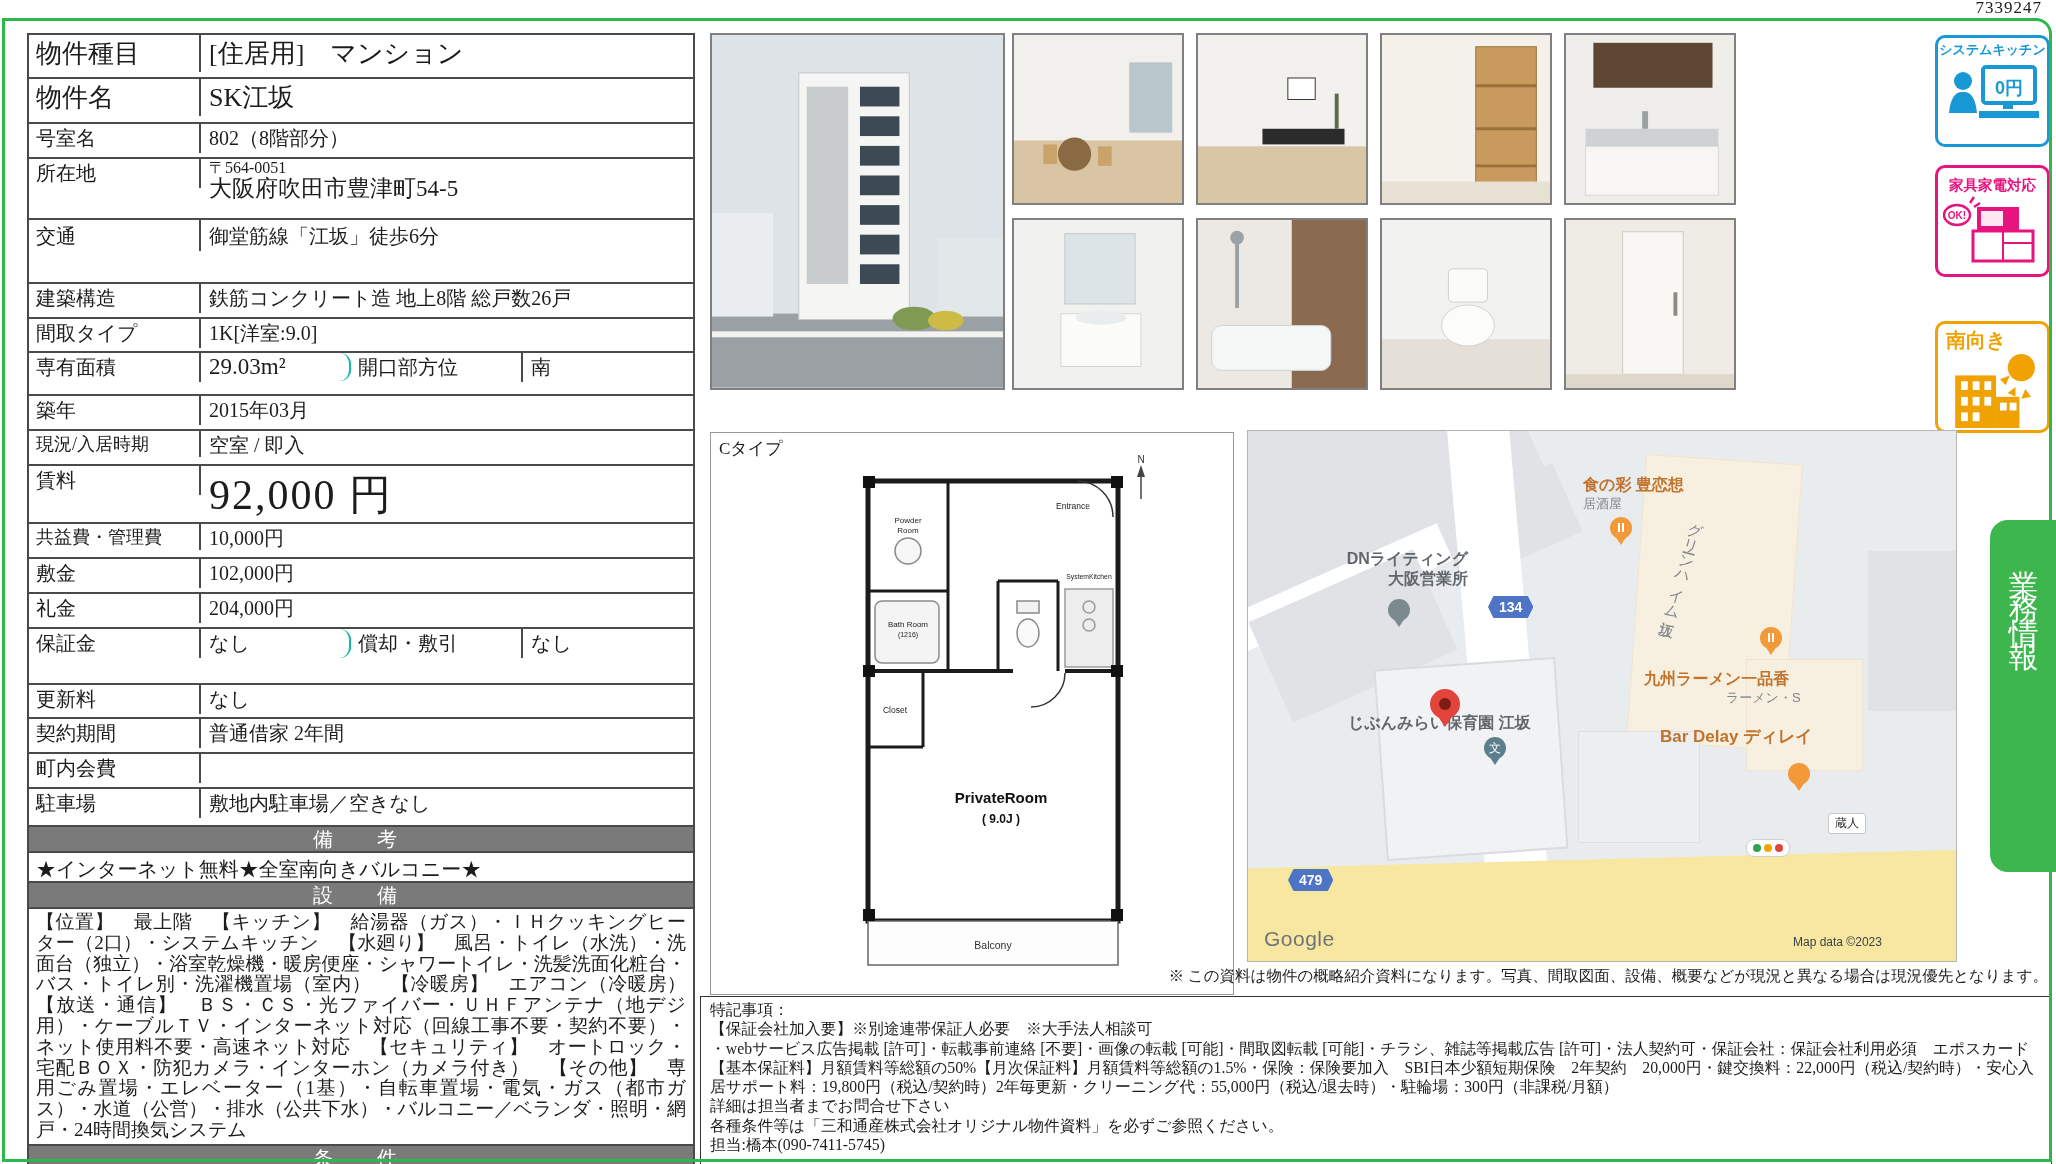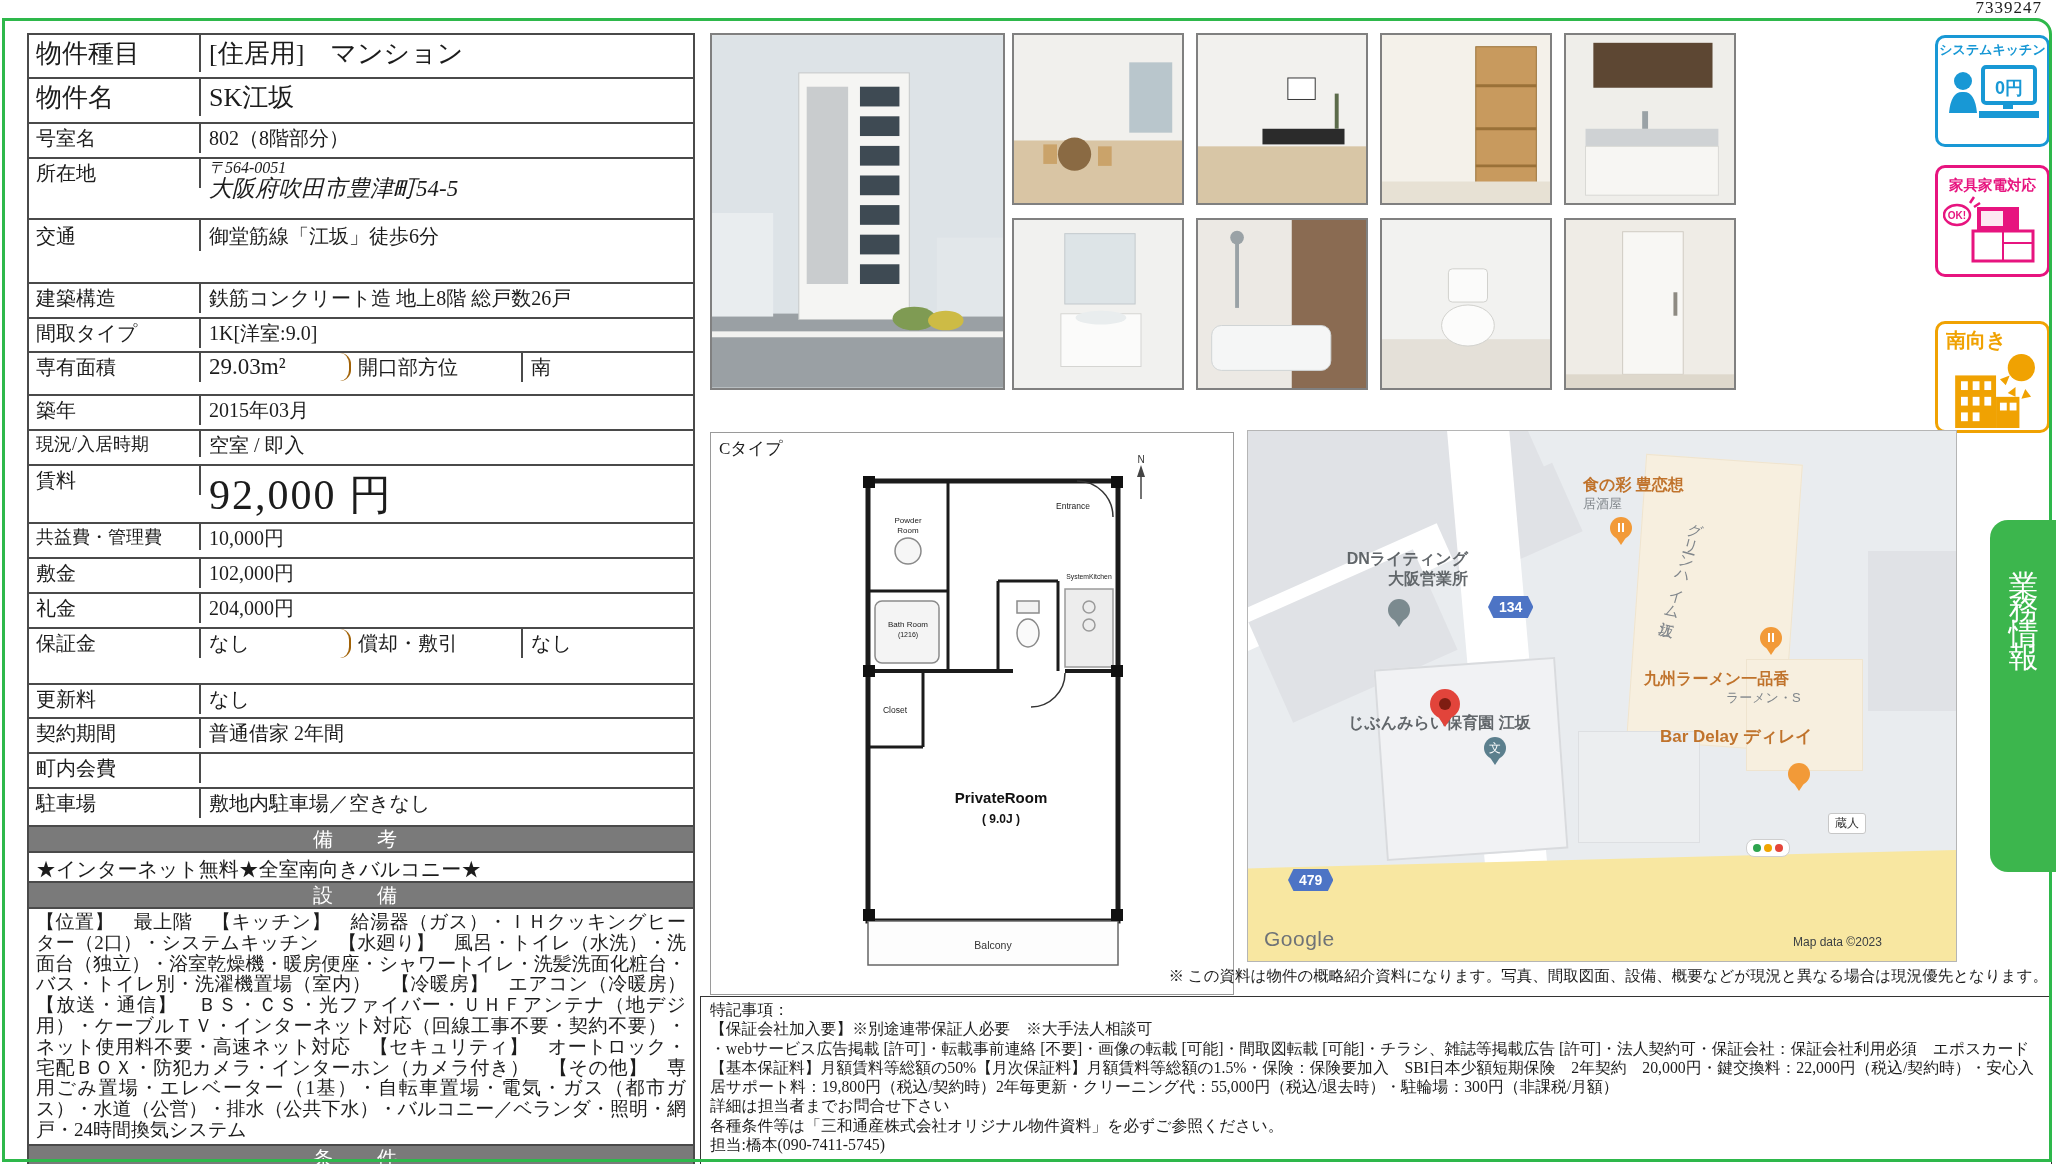"〒564-0051" .addr { font-style: italic -> none }
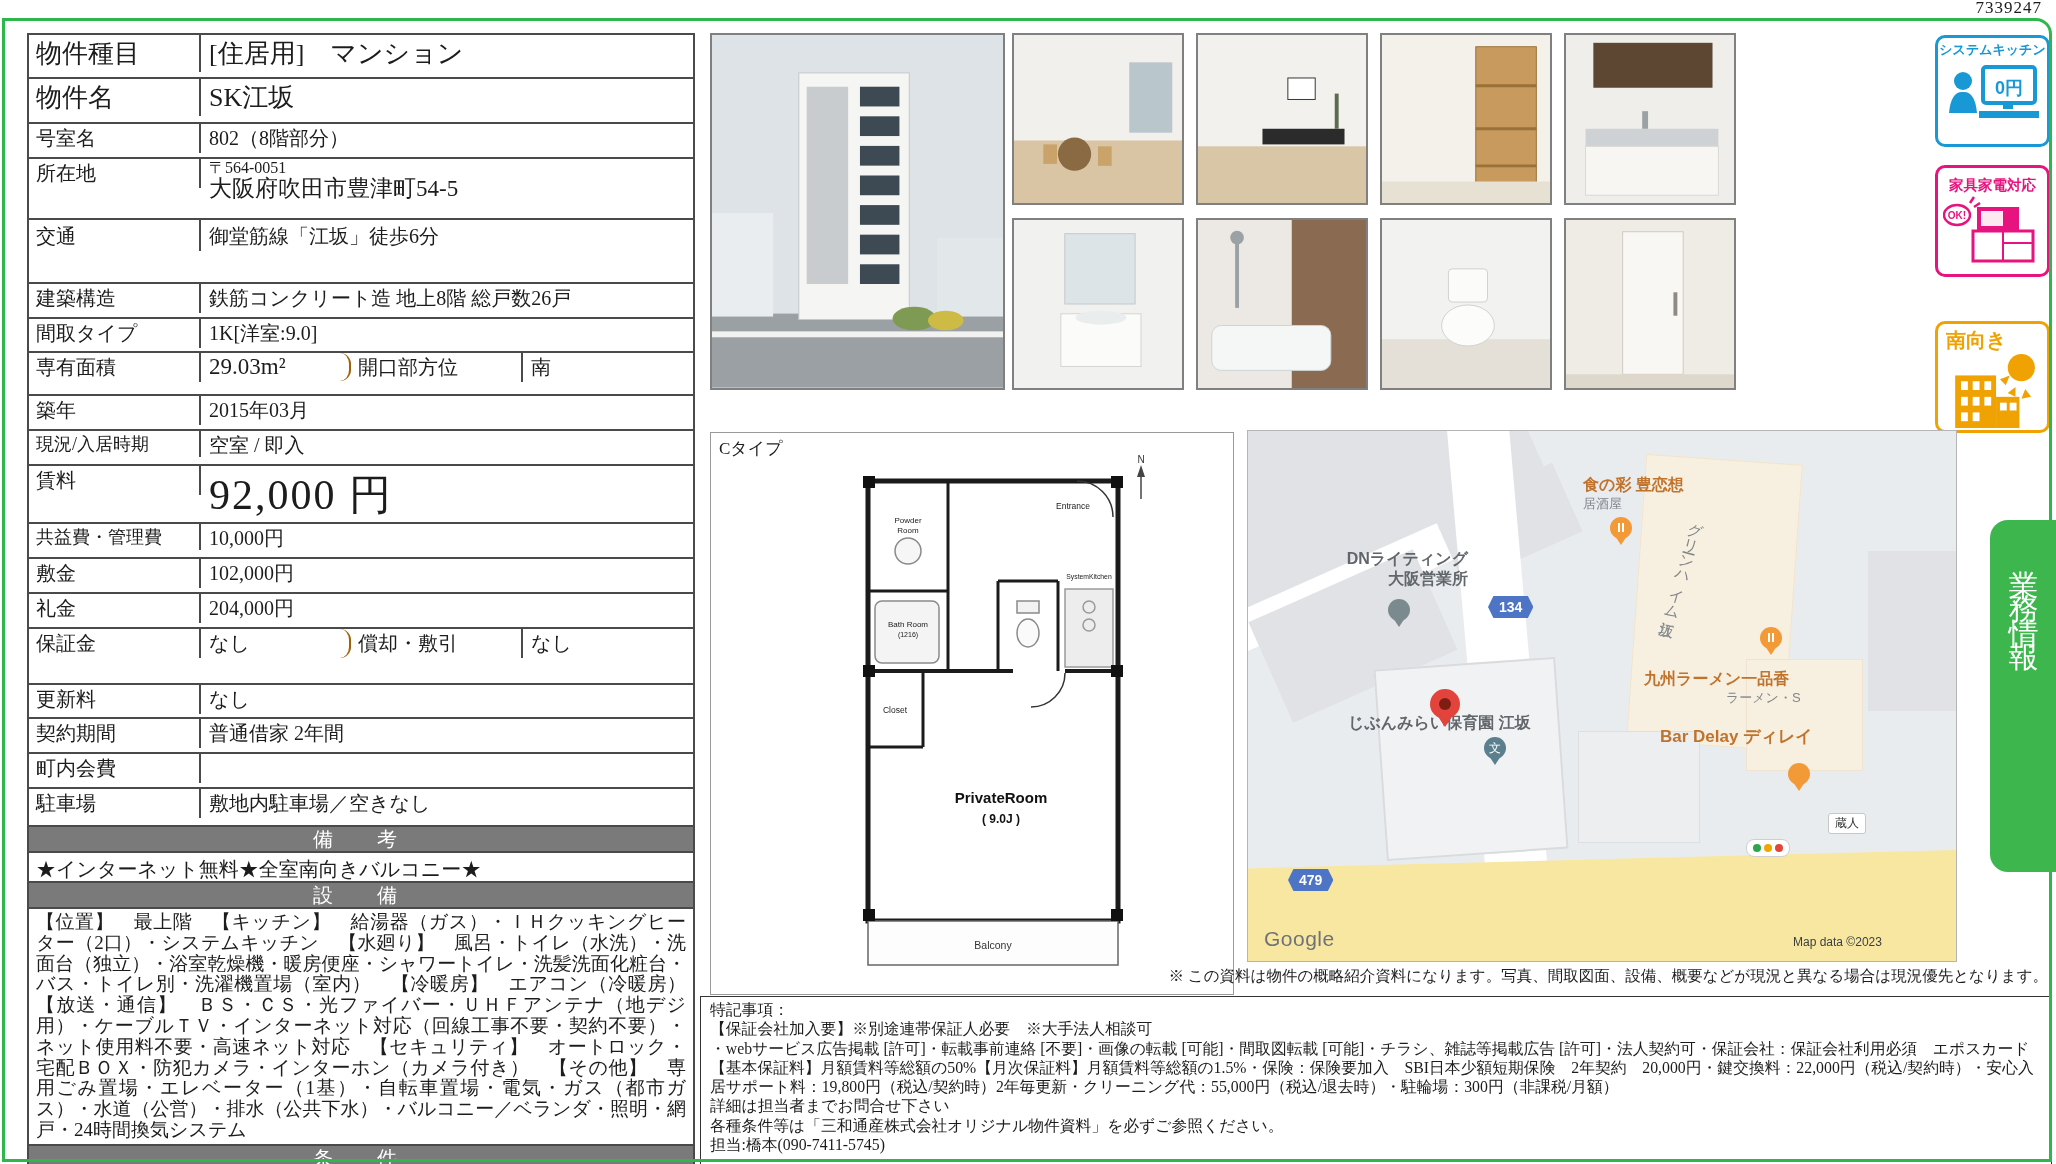"29.03m²" .td.w1 { border-right: 2px solid #a16207 -> 2px solid #14b8a6 }
